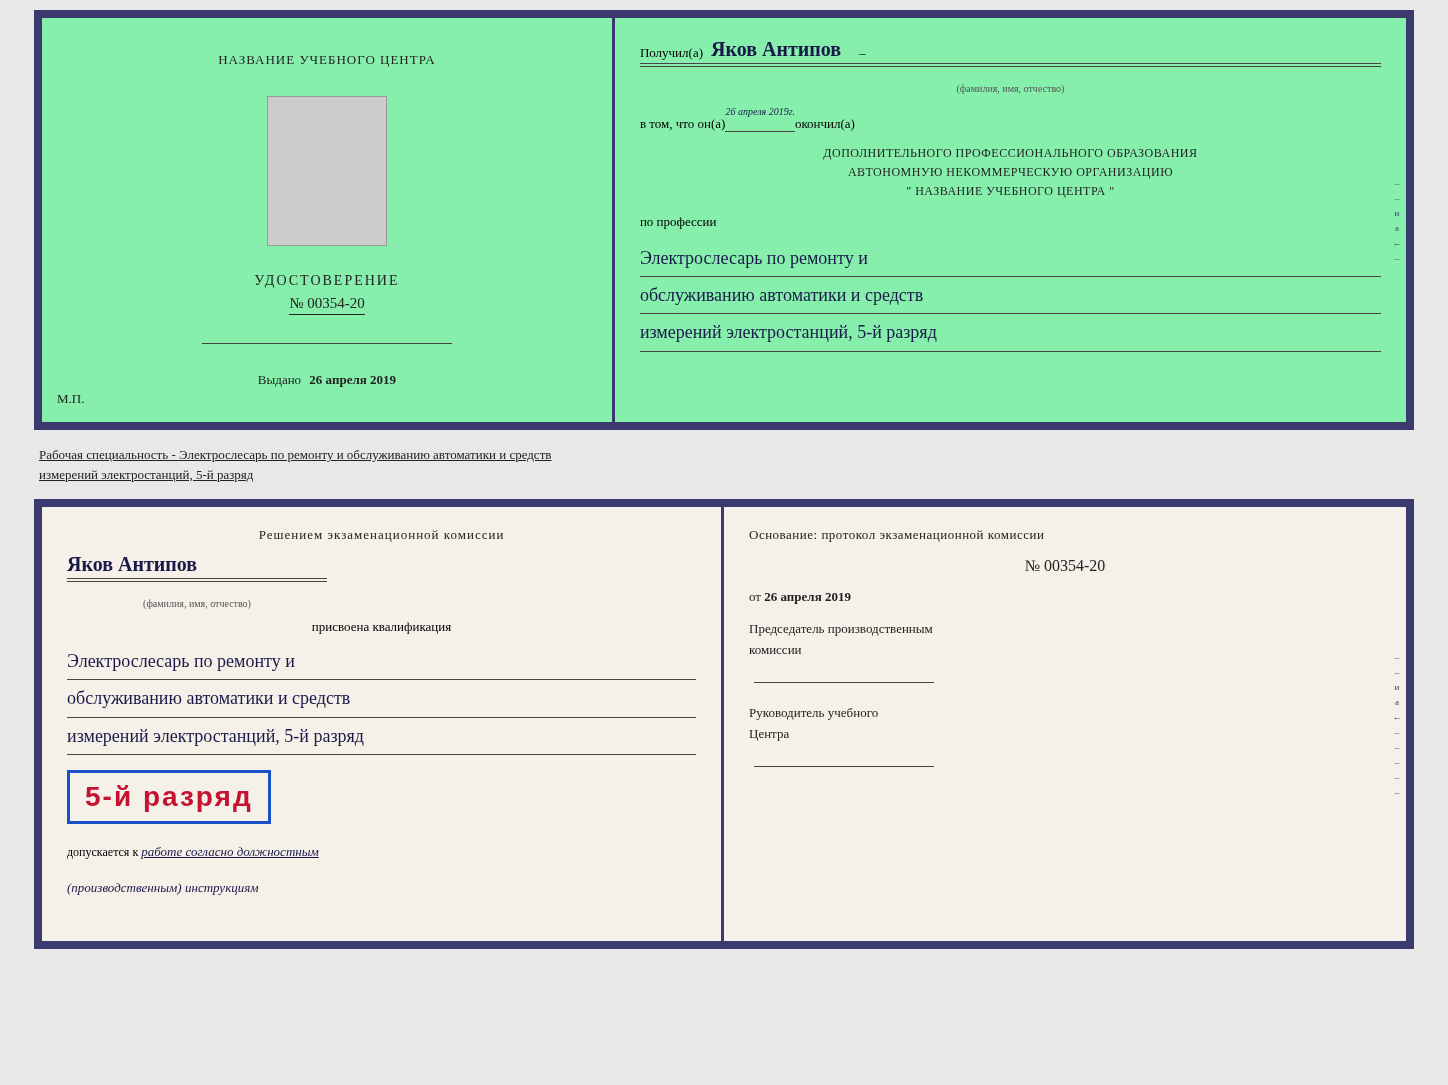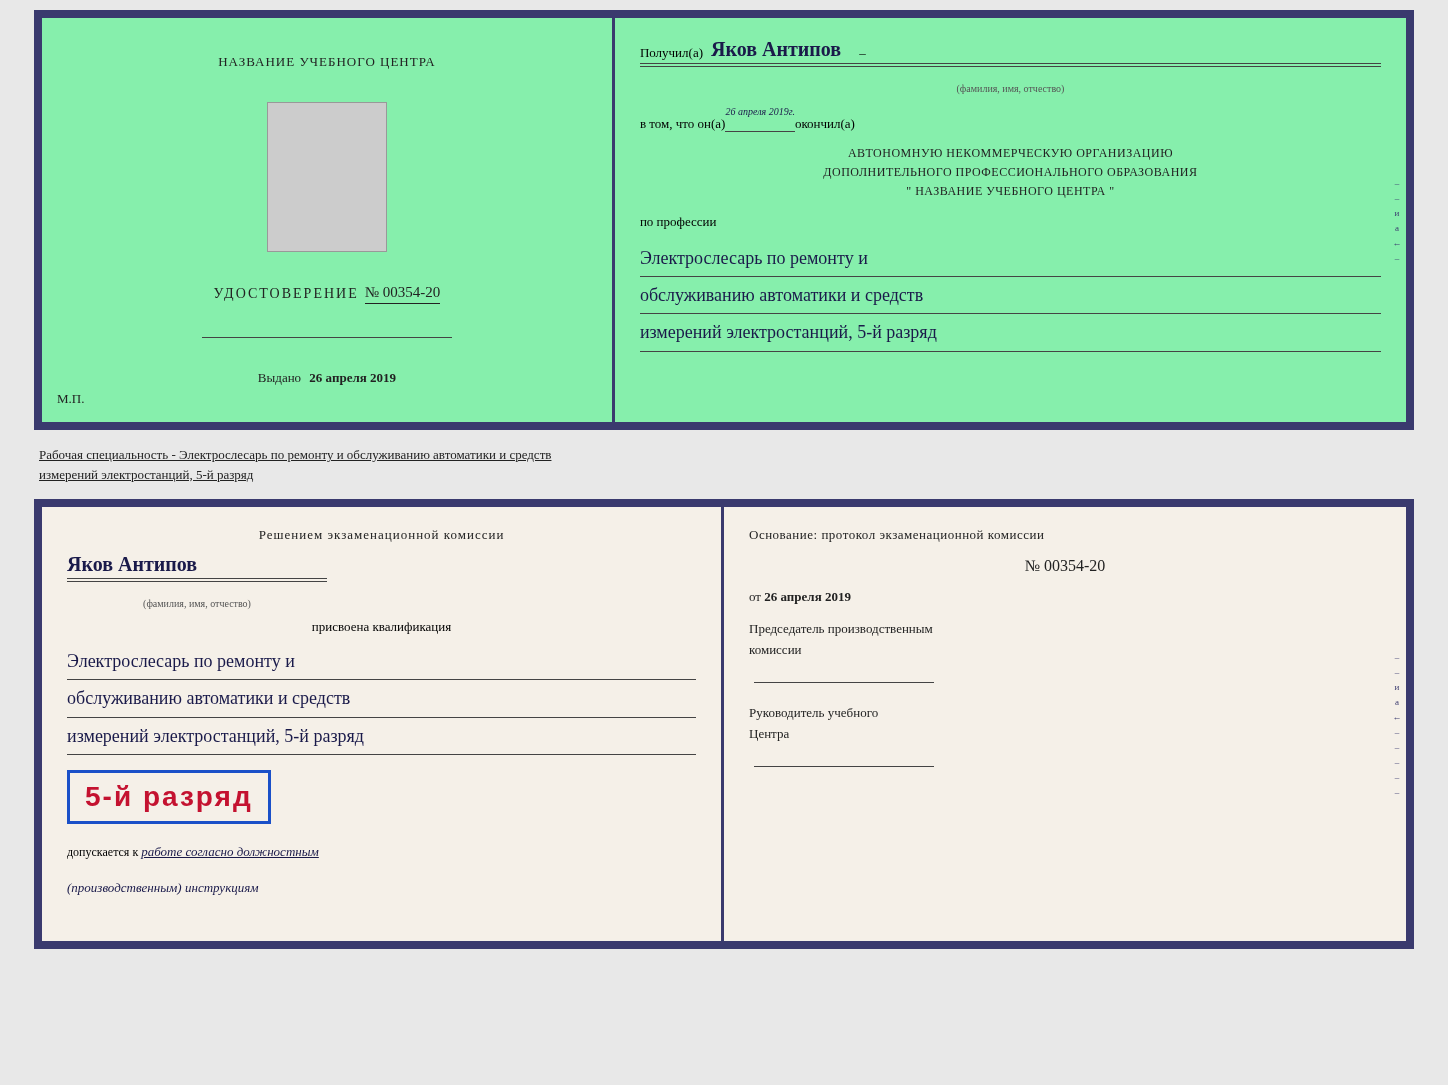"АВТОНОМНУЮ НЕКОММЕРЧЕСКУЮ ОРГАНИЗАЦИЮ" div { order: before "ДОПОЛНИТЕЛЬНОГО ПРОФЕССИОНАЛЬНОГО" -> after "ДОПОЛНИТЕЛЬНОГО ПРОФЕССИОНАЛЬНОГО" }
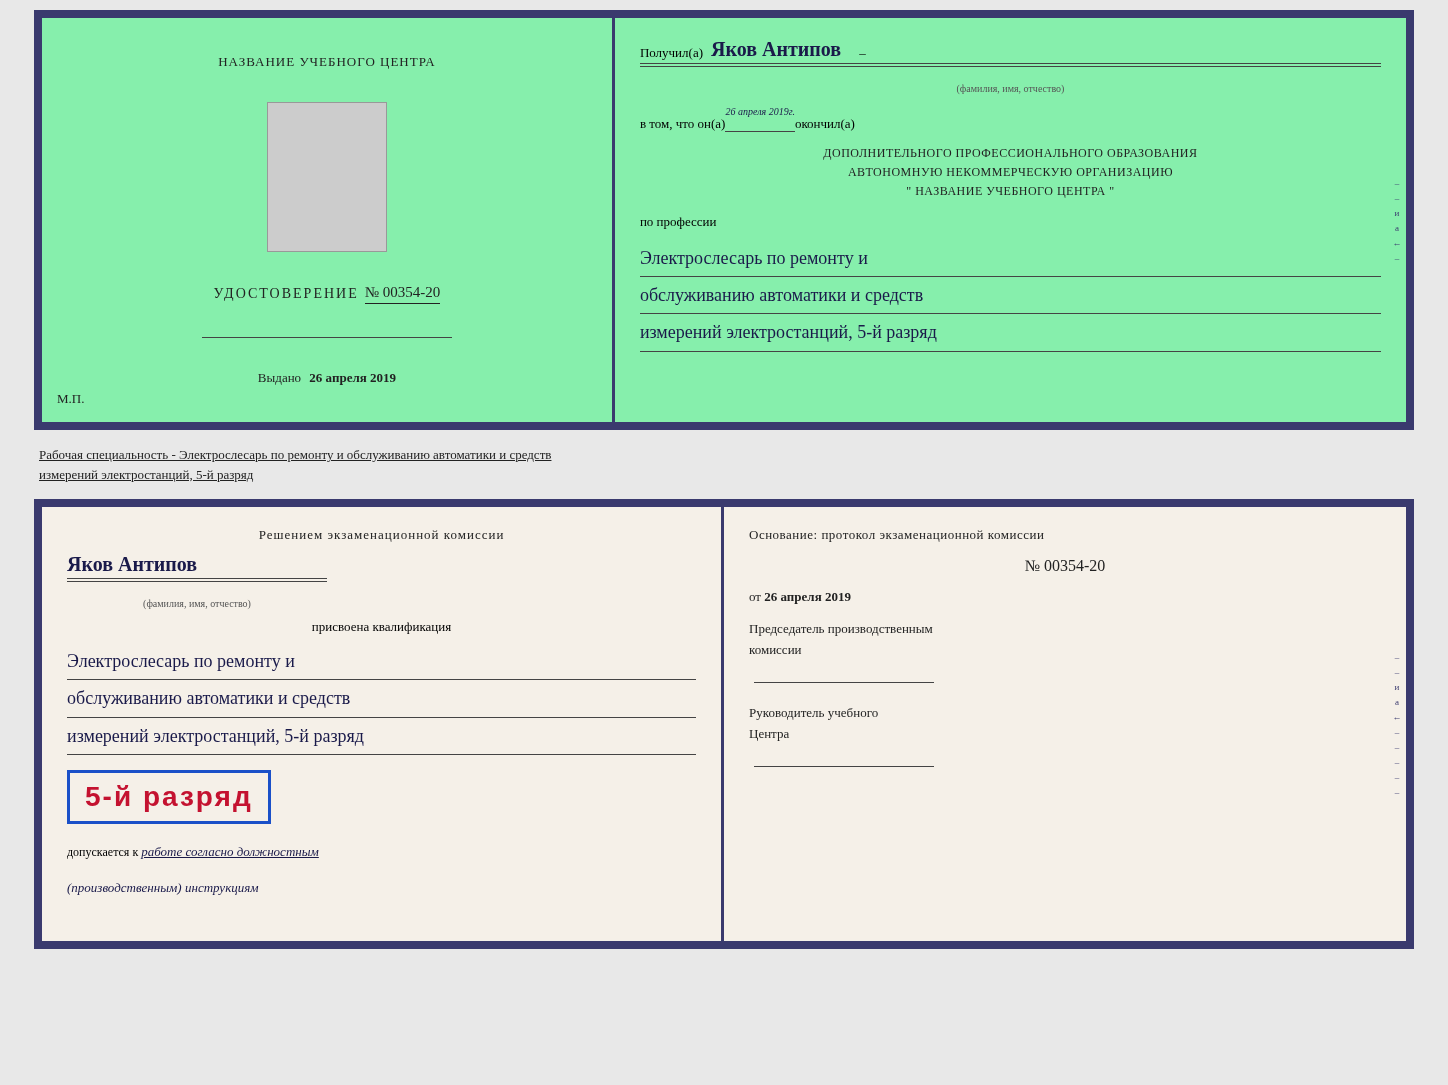"УДОСТОВЕРЕНИЕ" div { flex-direction: row -> column }
